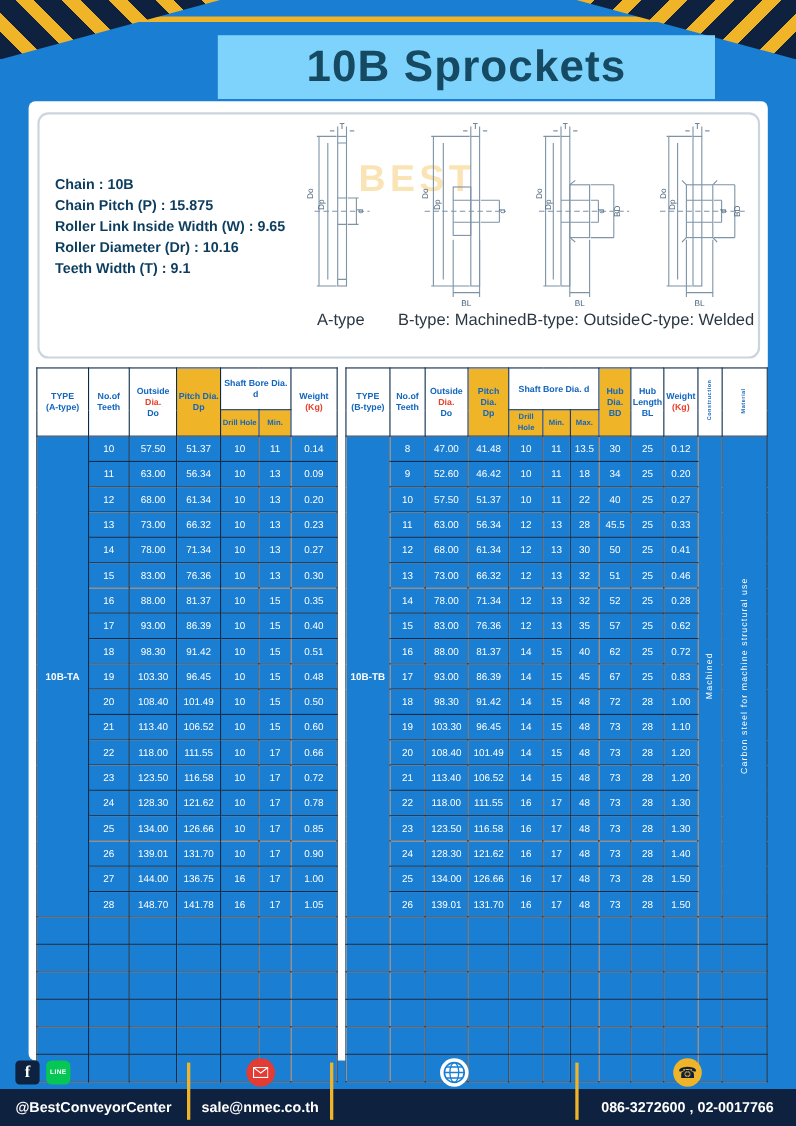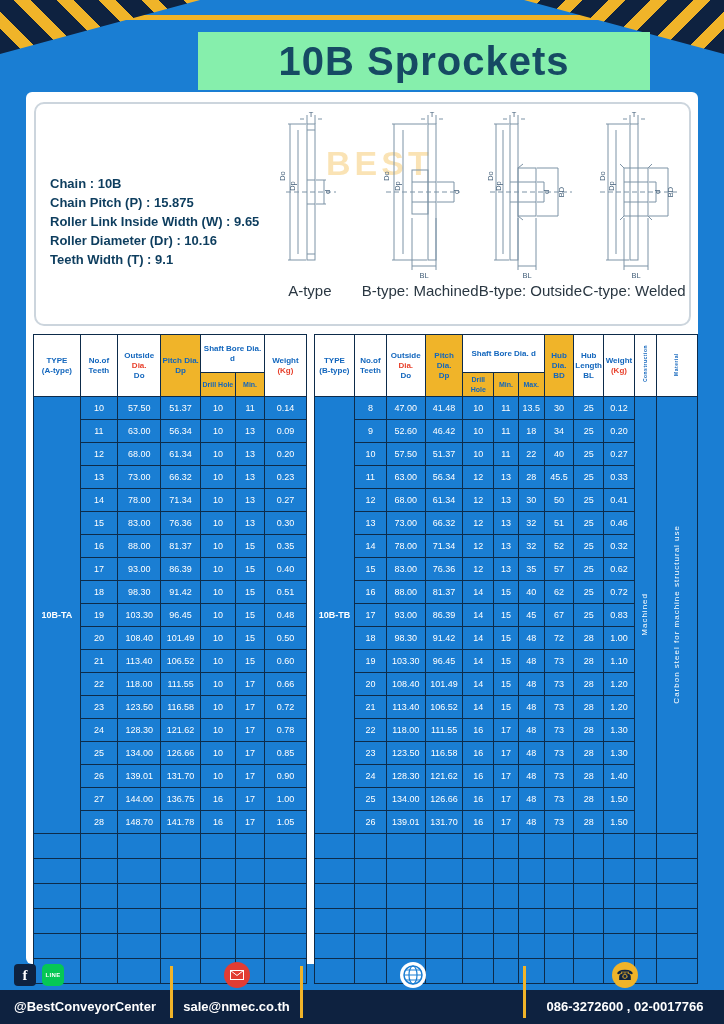"10B Sprockets" .banner { background: #86efac -> #7dd3fc }
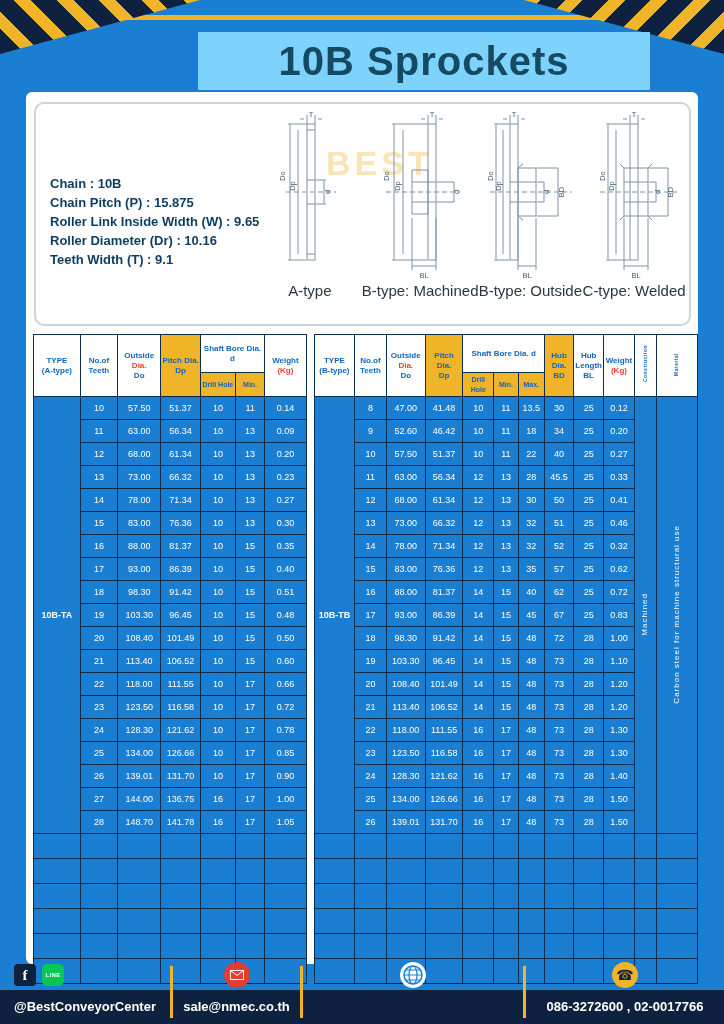"Chain : 10B" .specs { top: 70px -> 54px }
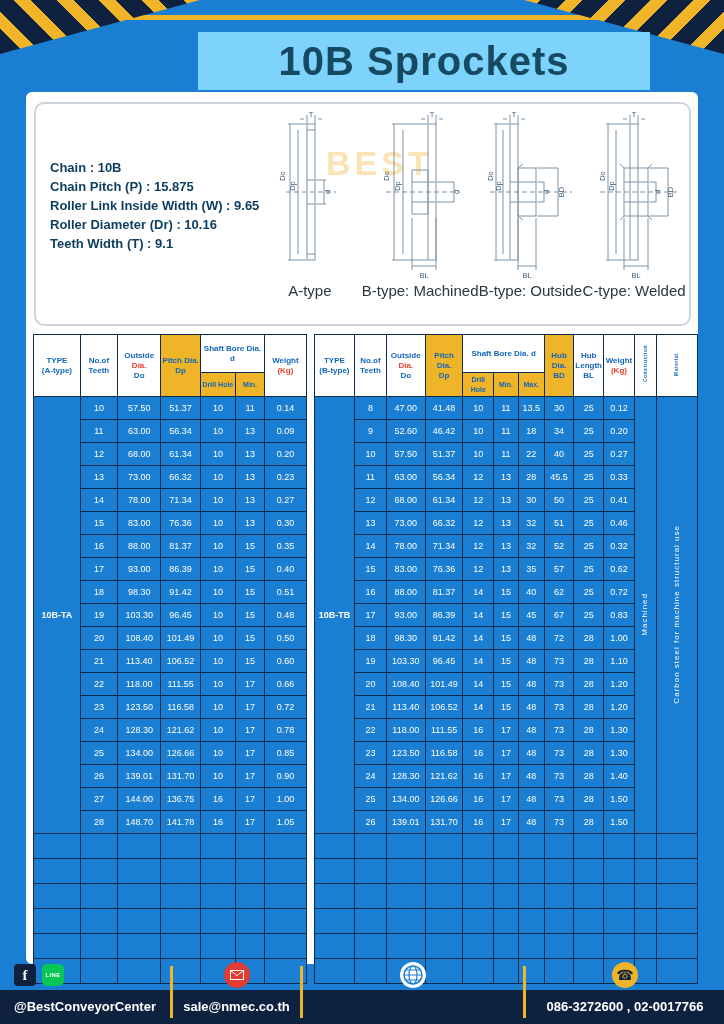"0.32" td { text: 0.32 -> 0.28 }
